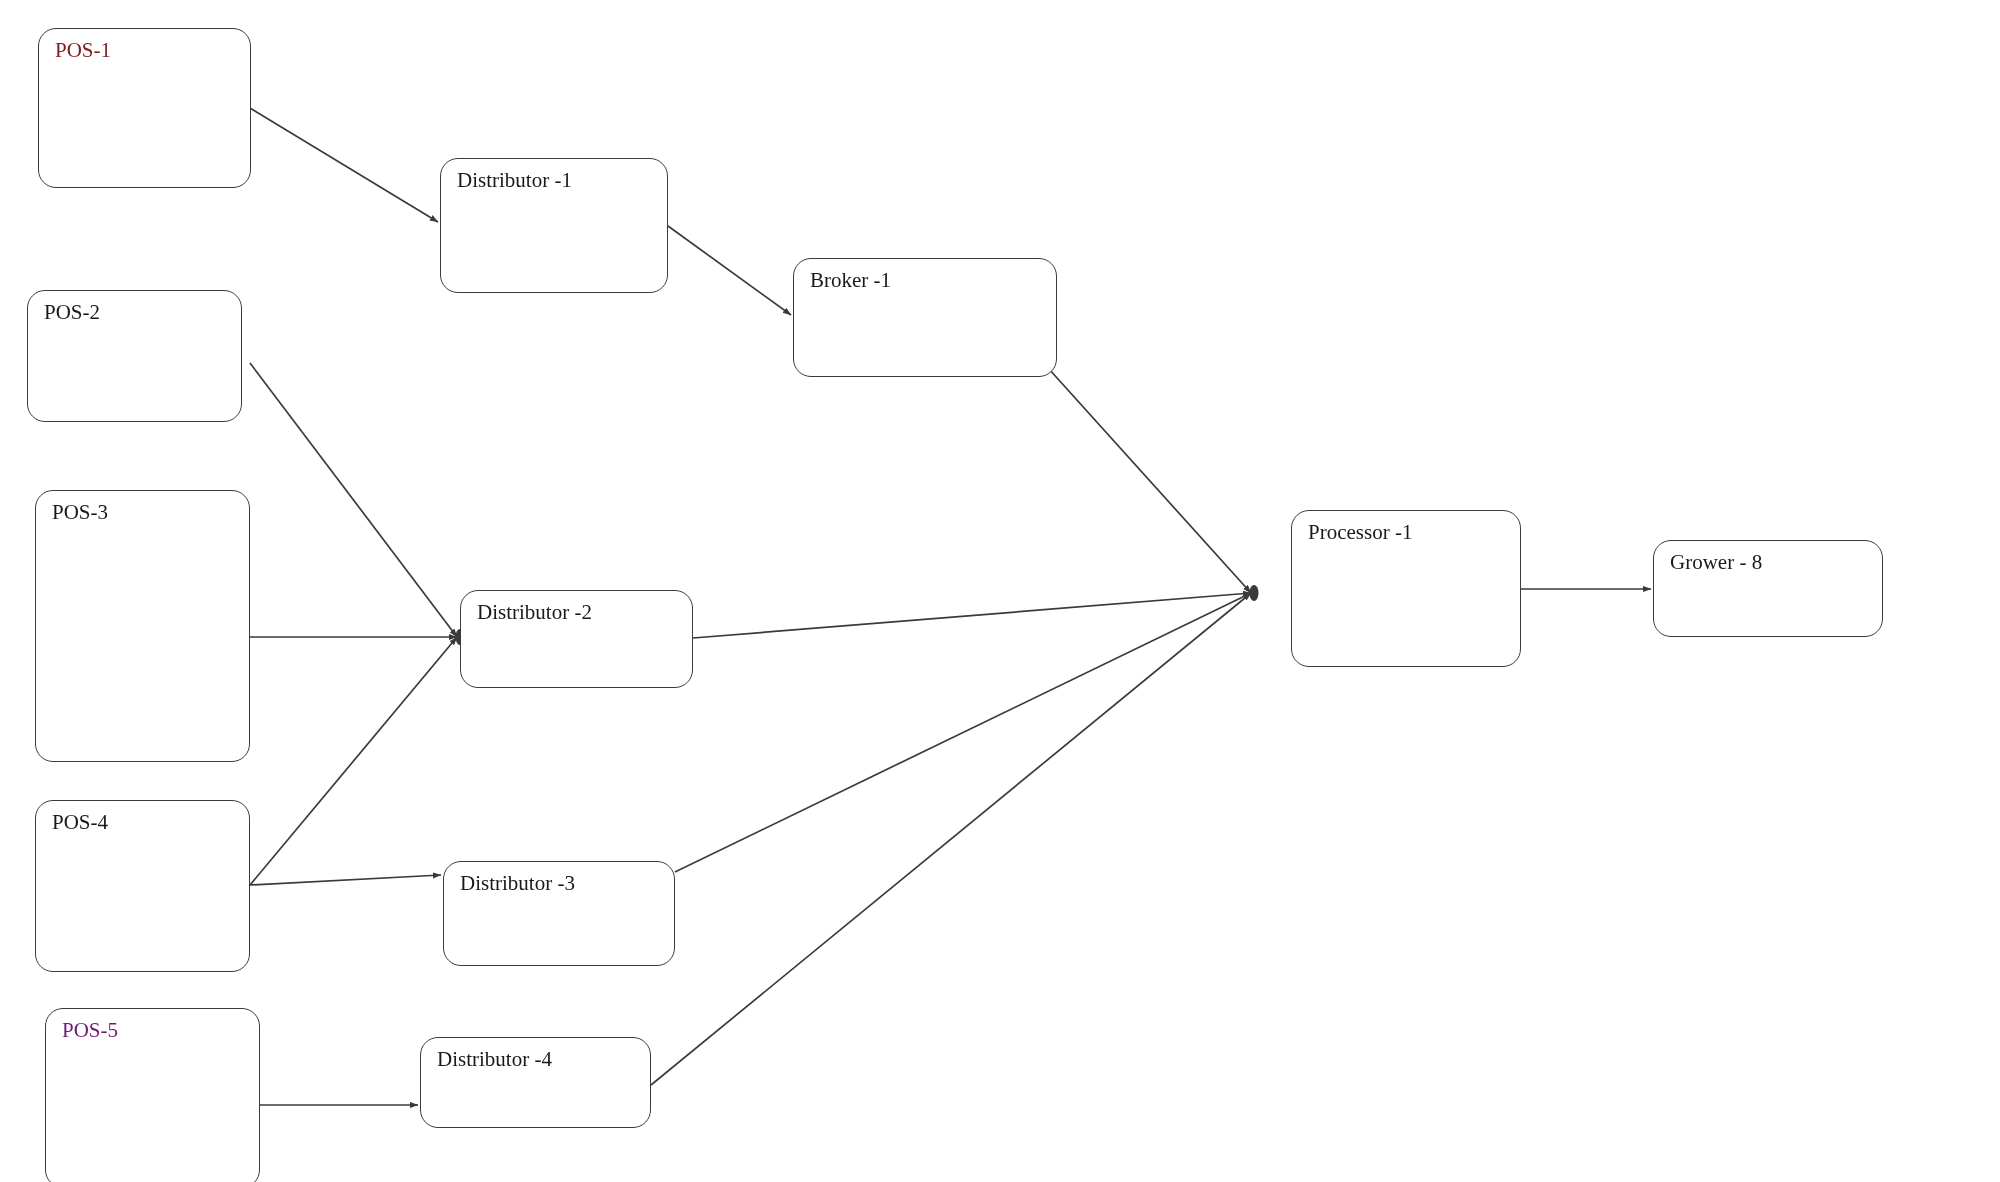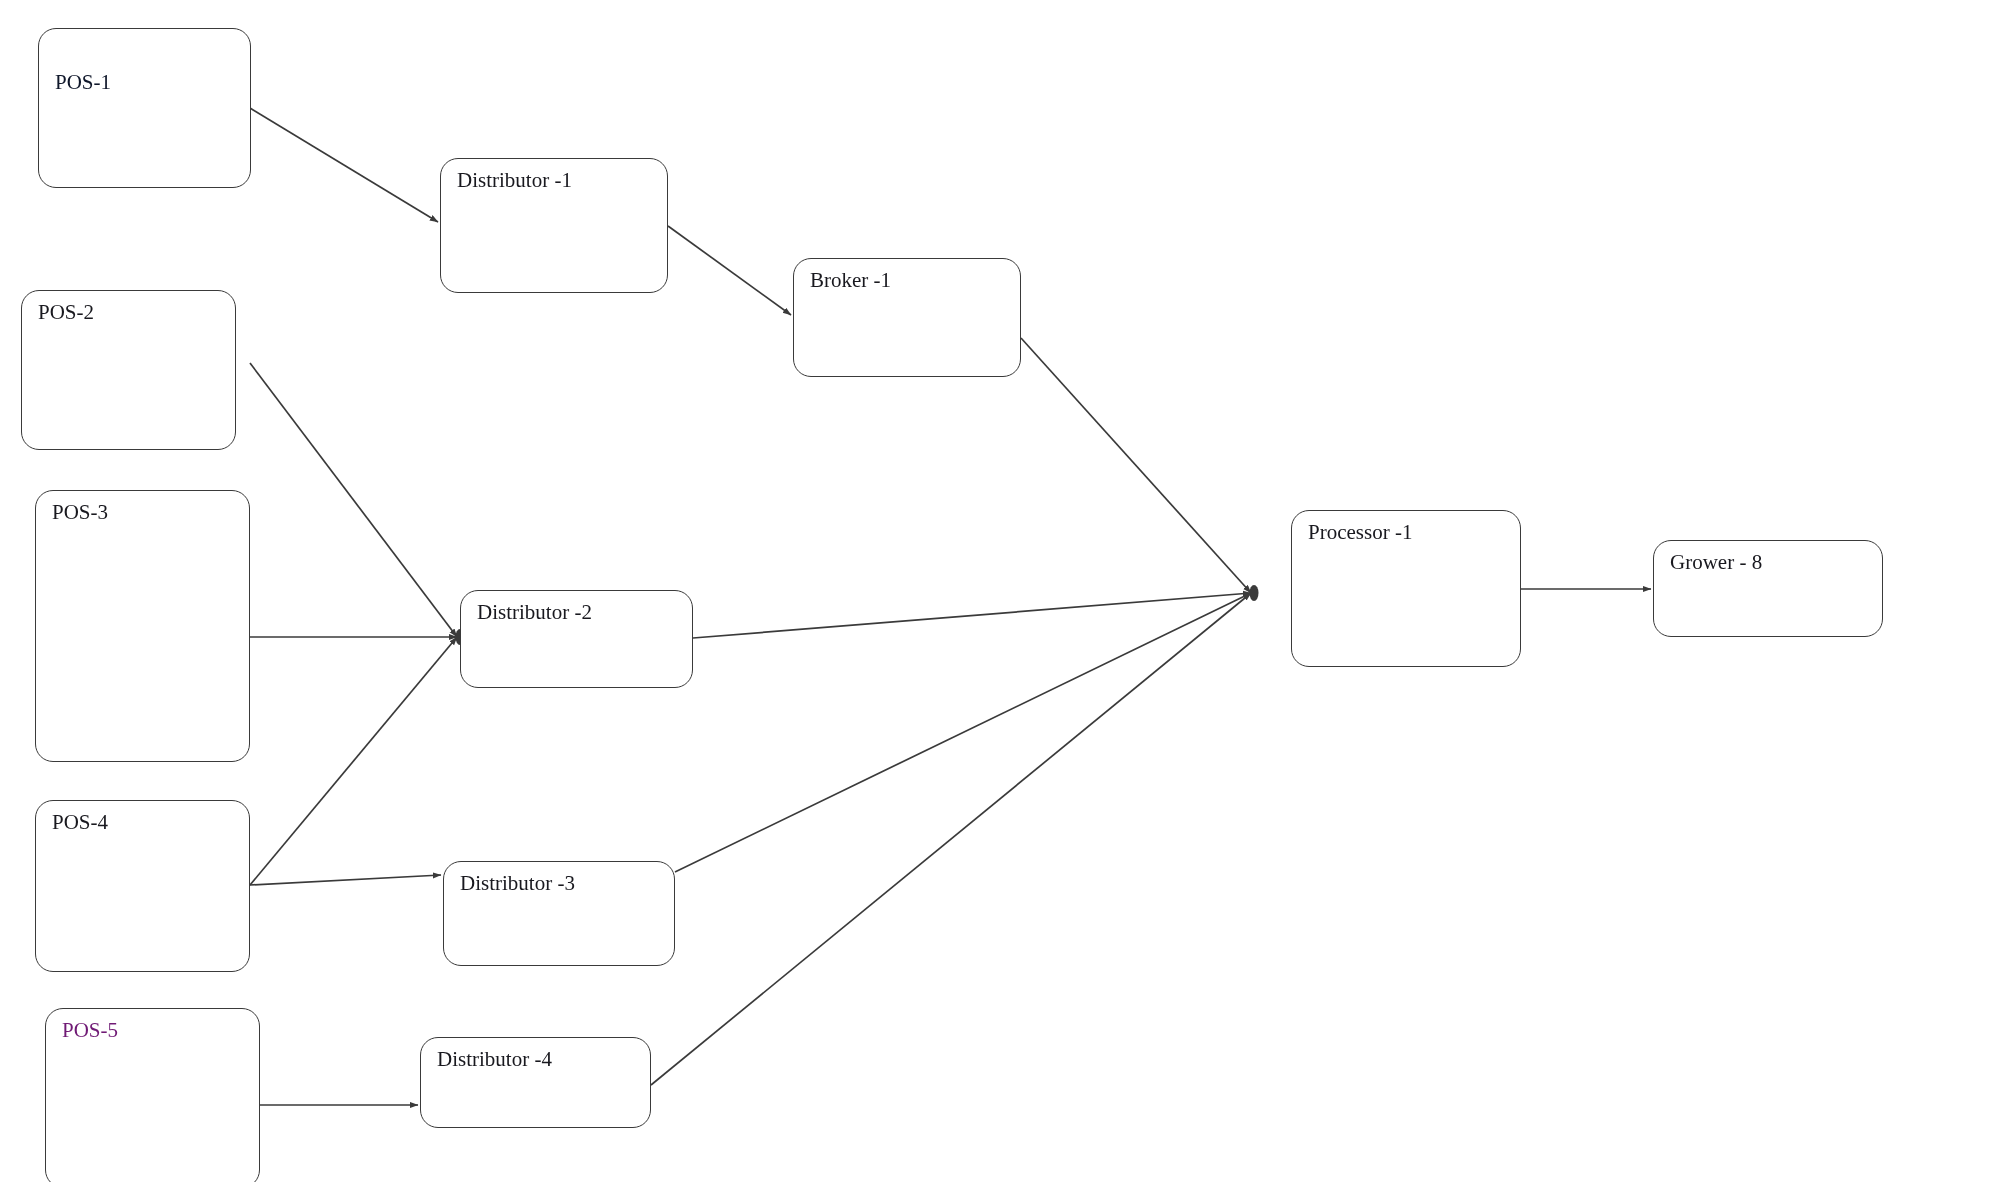"POS-1" span.node-label { color: #0f172a -> #7f1d1d; margin-top: 32px -> none }
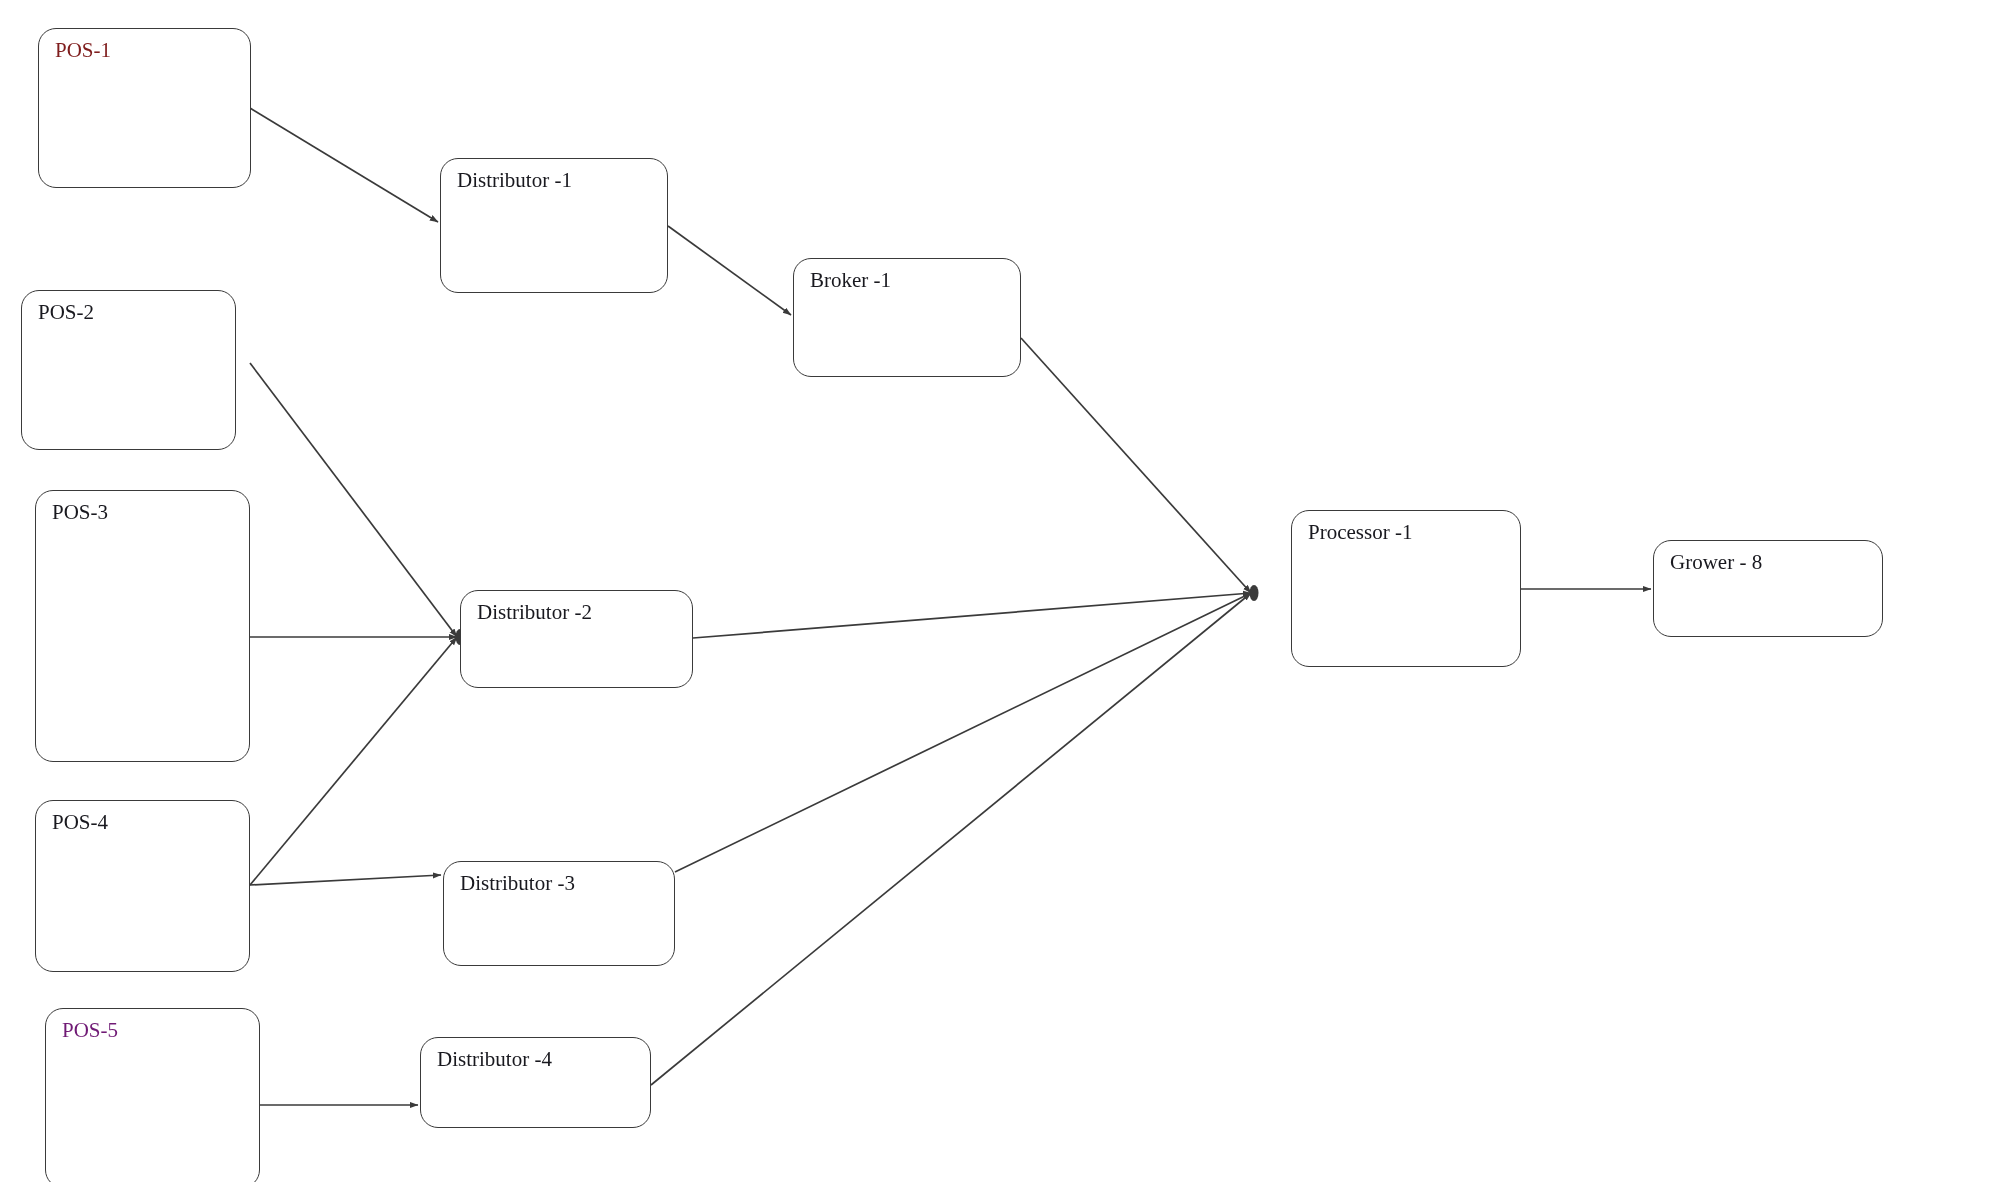"Broker -1" div.node { width: 228px -> 264px }
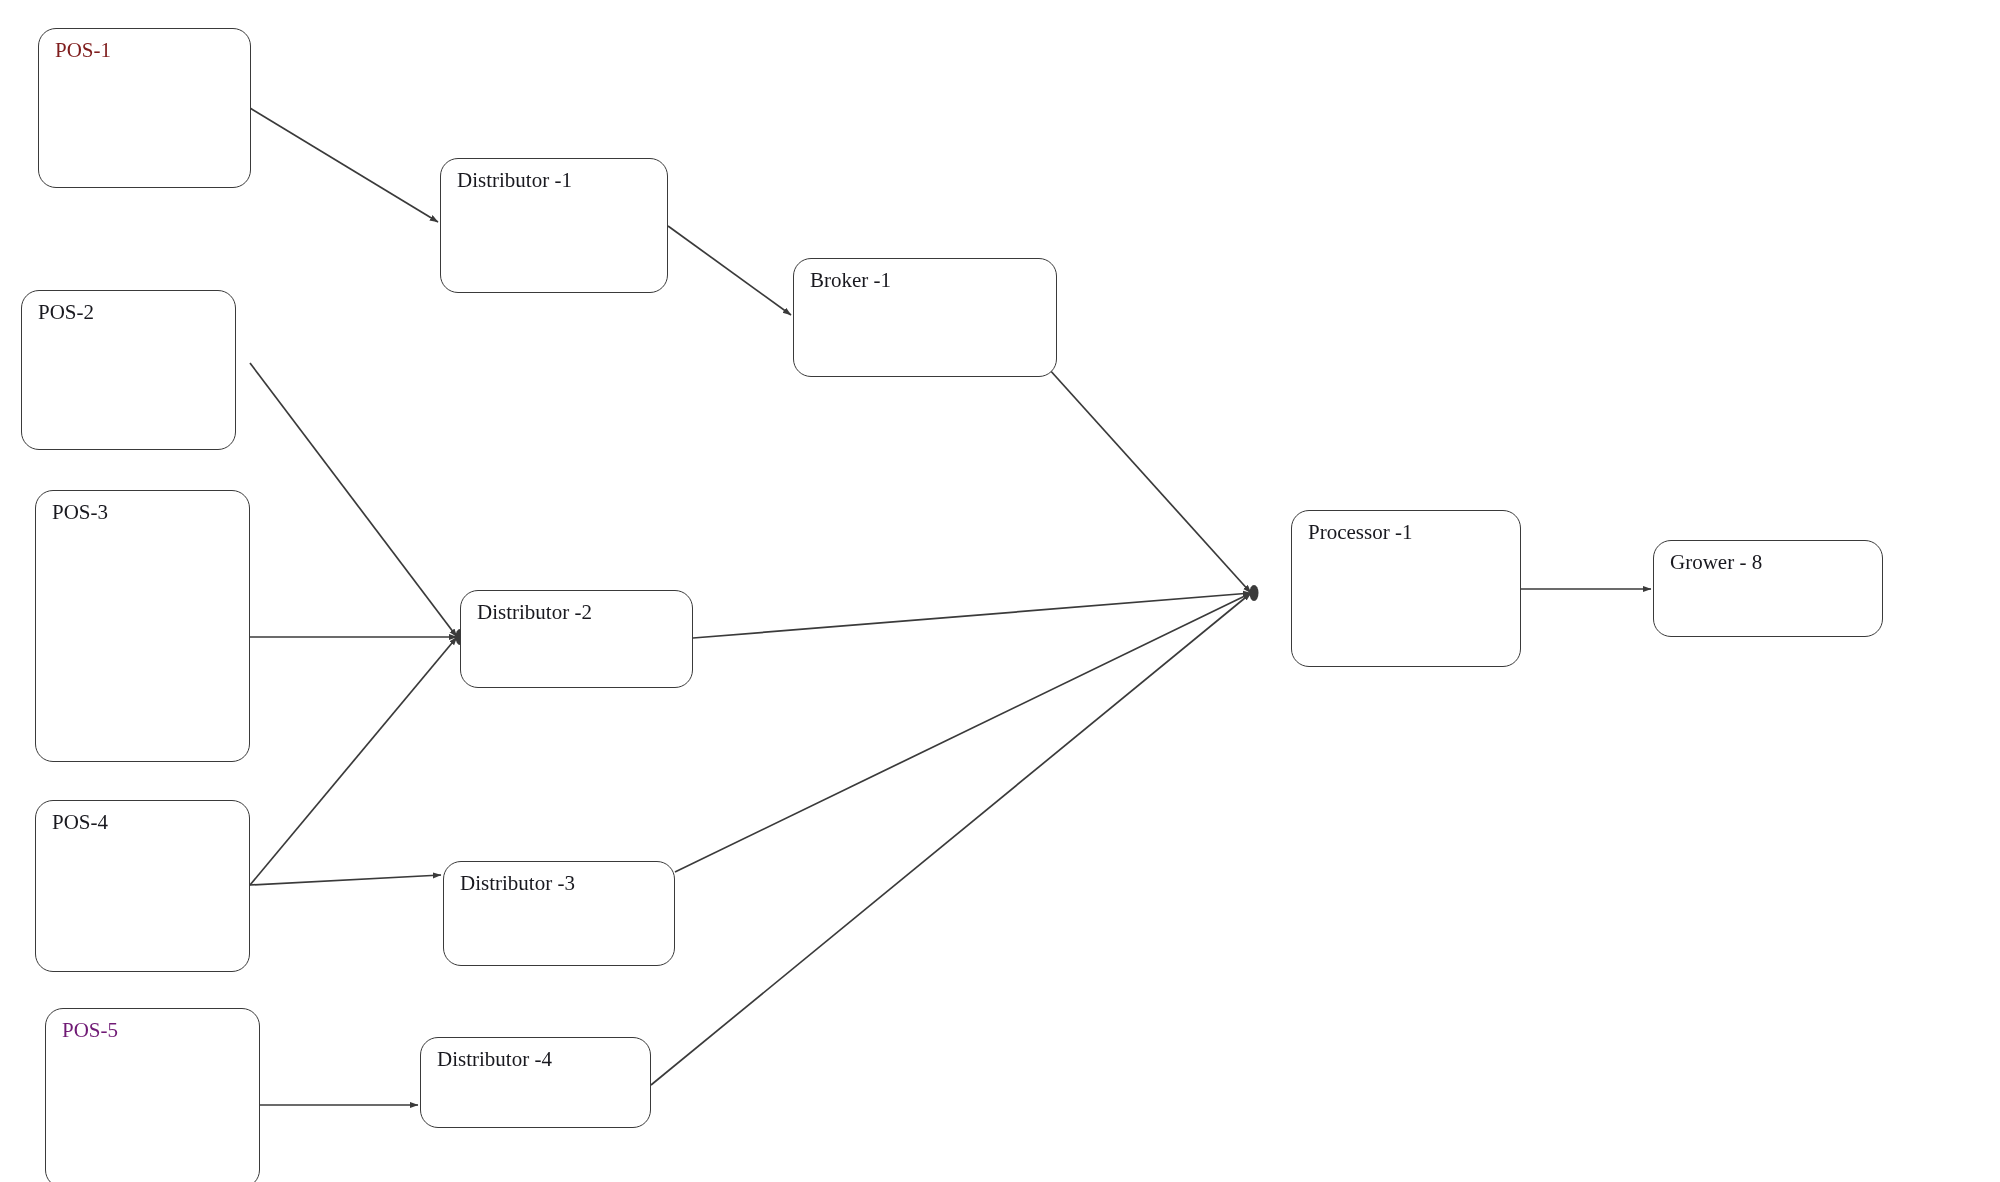"POS-2" div.node { height: 160px -> 132px; left: 21px -> 27px }
